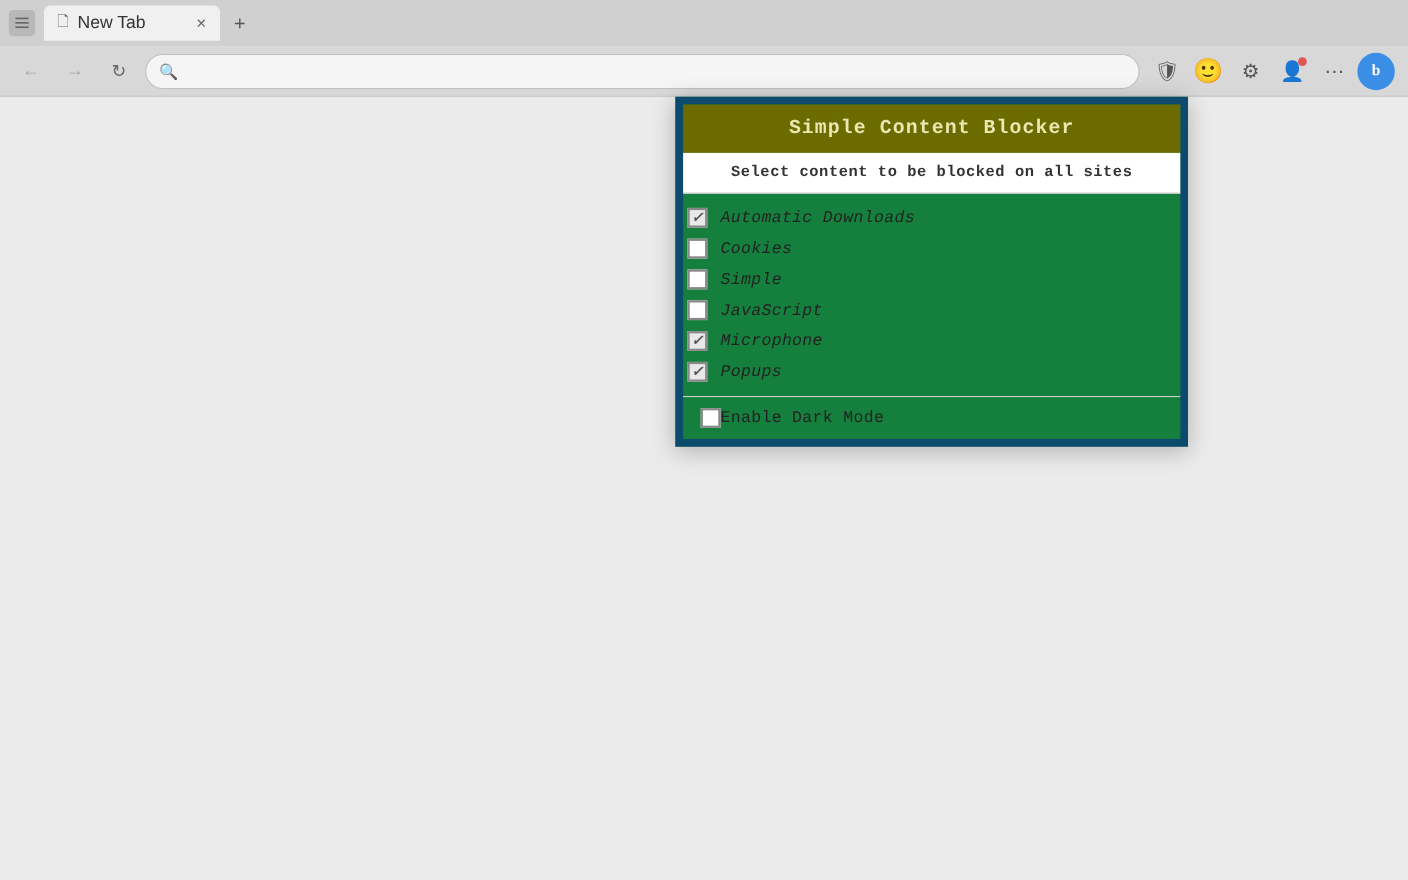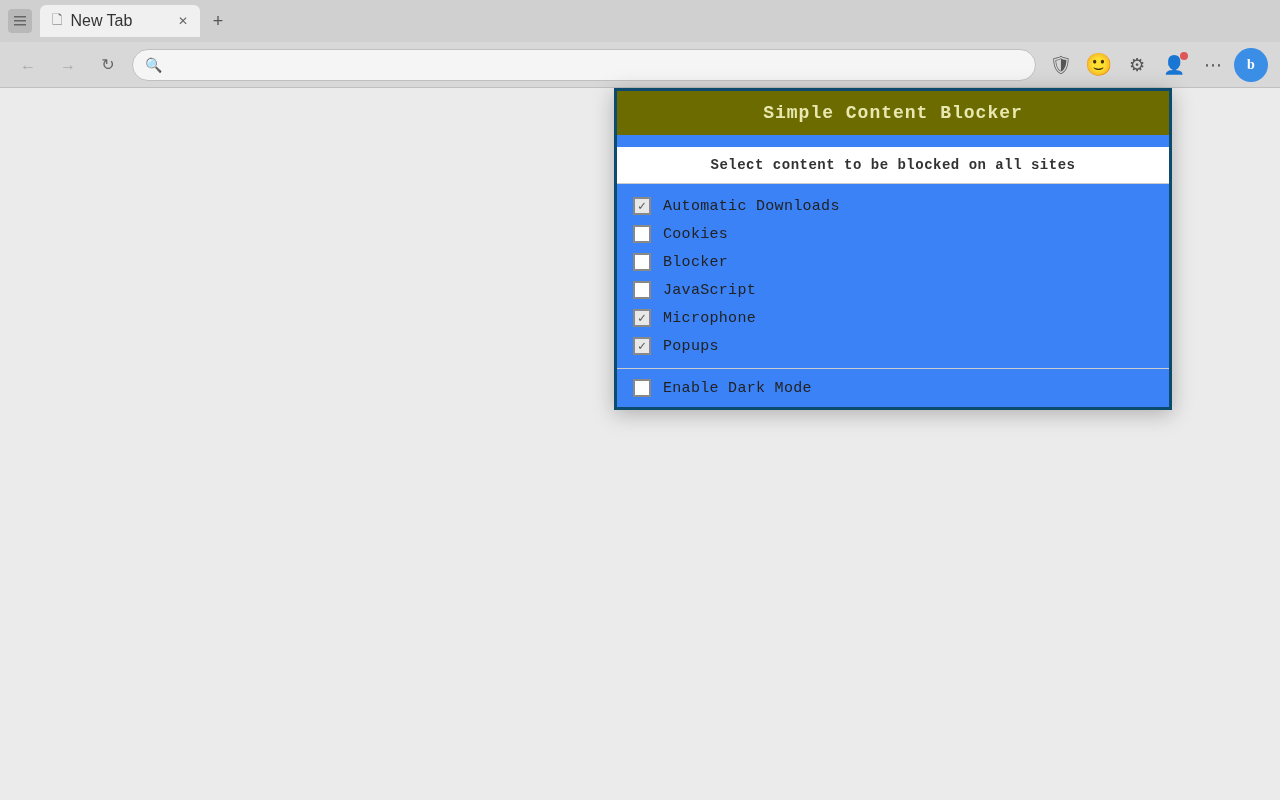"Simple Content Blocker" .popup { background: #3b82f6 -> #15803d; border: 3px solid #0c4a6e -> 7px solid #0c4a6e; width: 558px -> 466px }
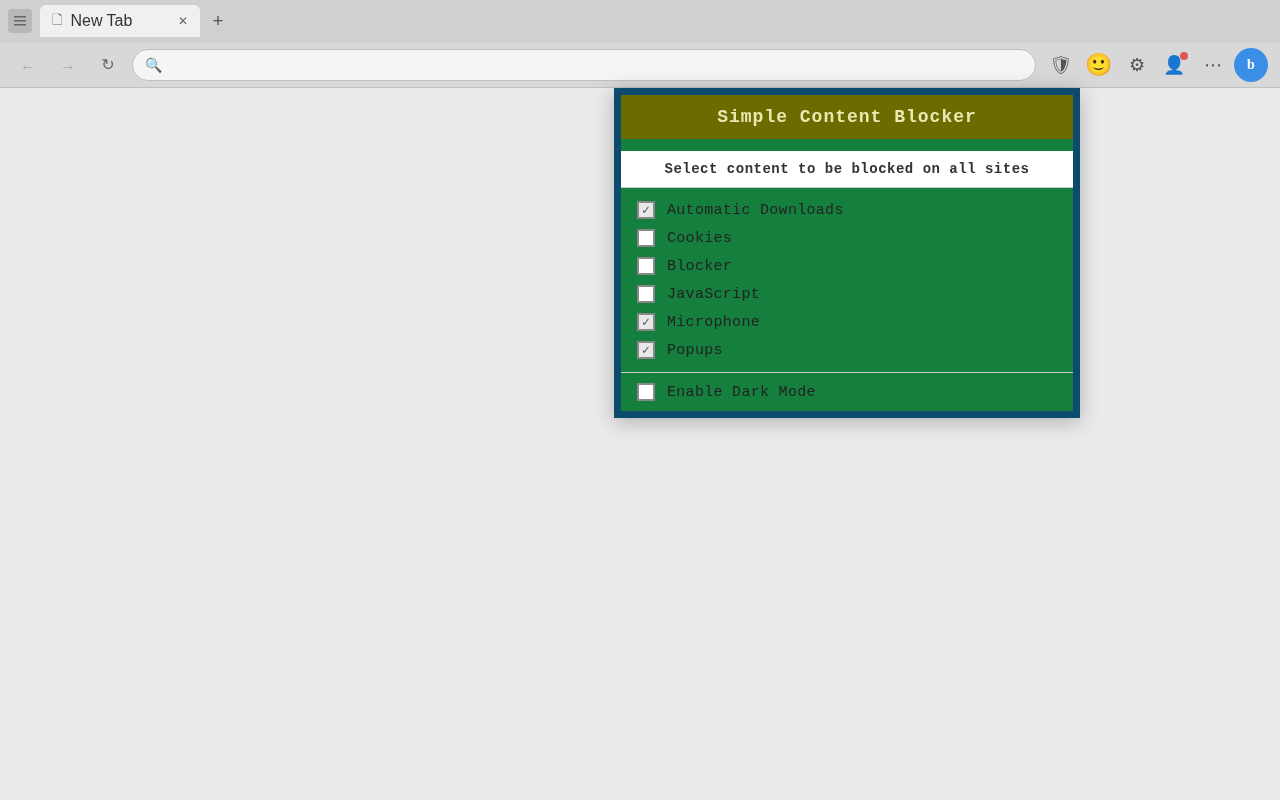"Select content to be blocked" .popup-subtitle { margin-top: 12px -> none }
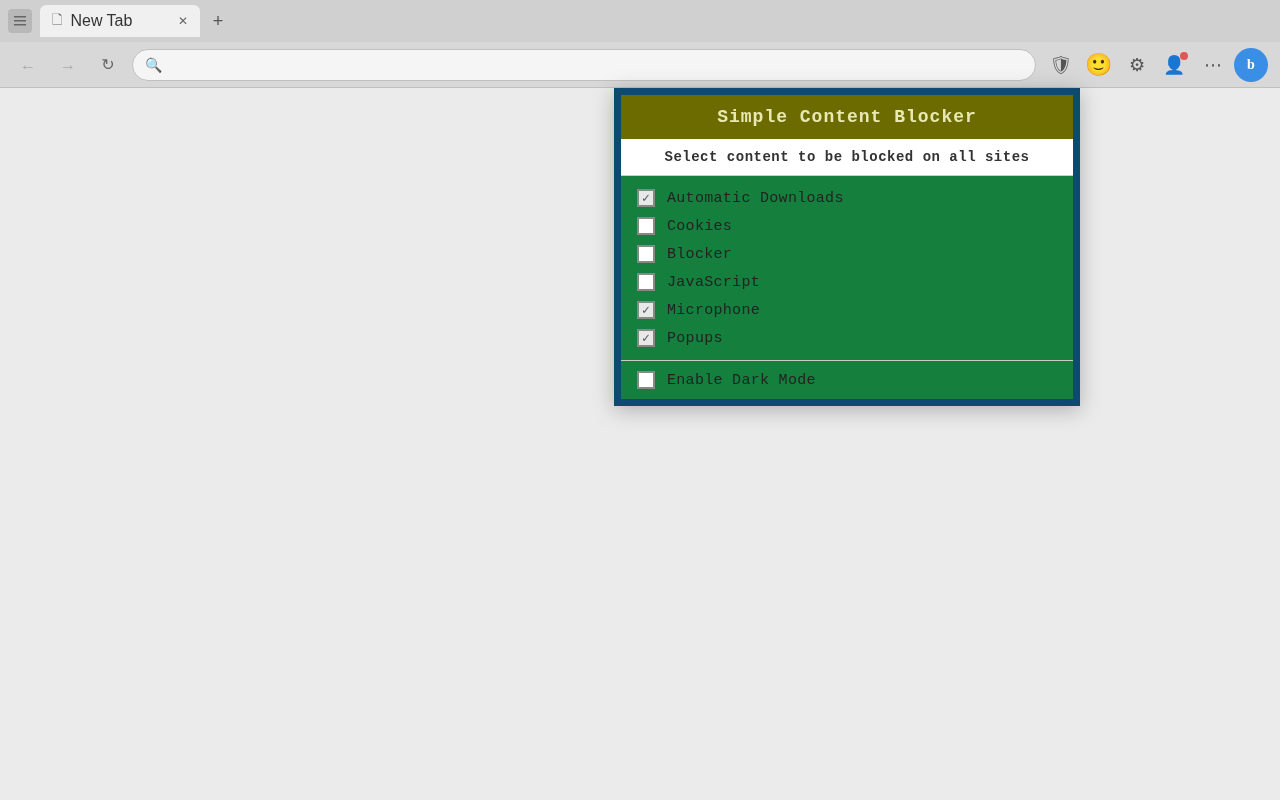"Automatic Downloads" .popup-items { font-style: none -> italic; padding: 8px 16px -> 8px 4px }
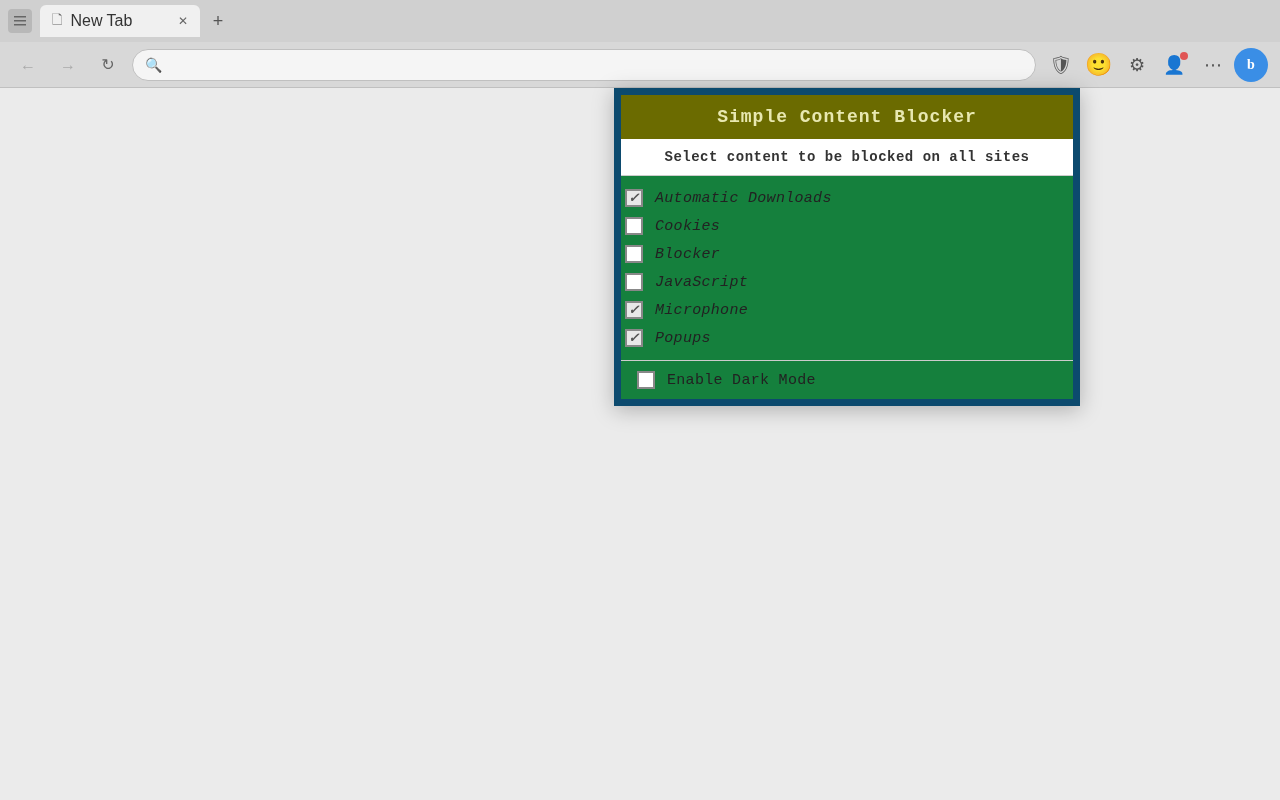"Blocker" label { text: Blocker -> Simple }
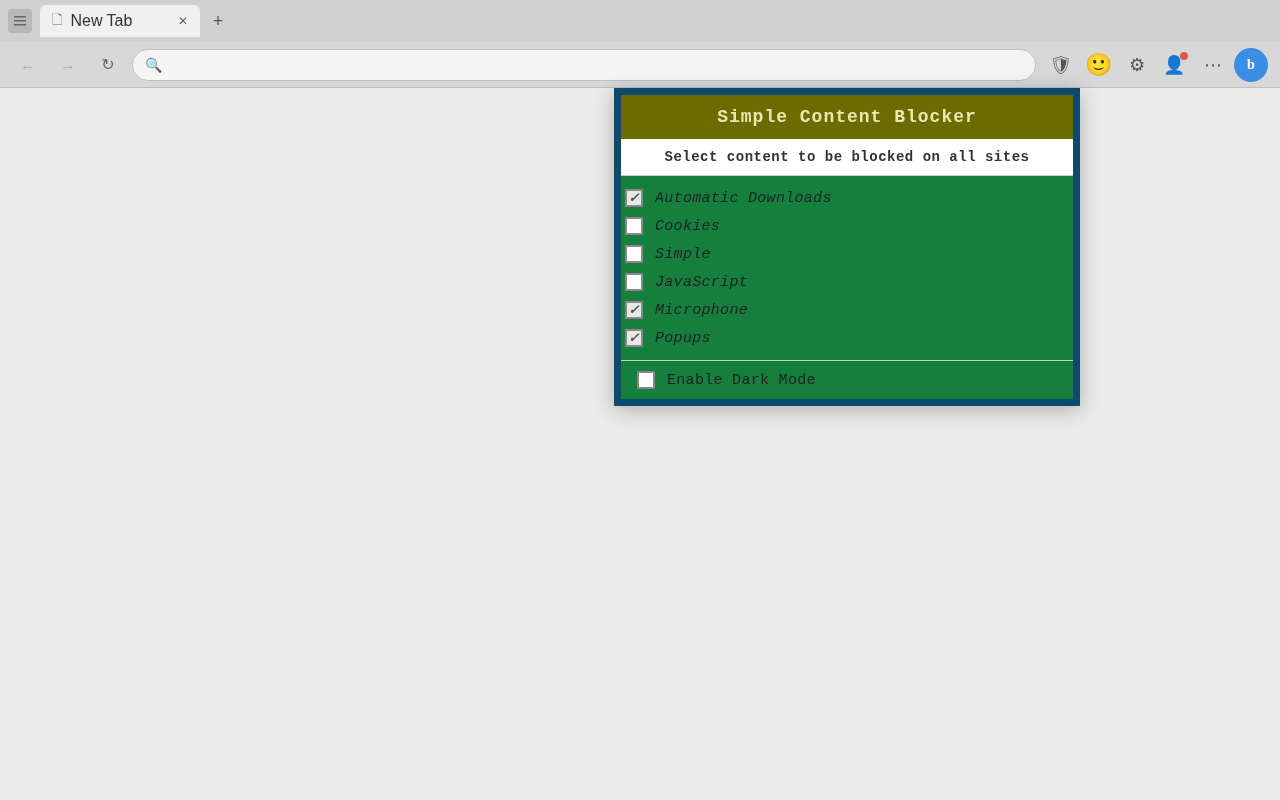"Enable Dark Mode" .popup-footer { gap: 12px -> 0 }
